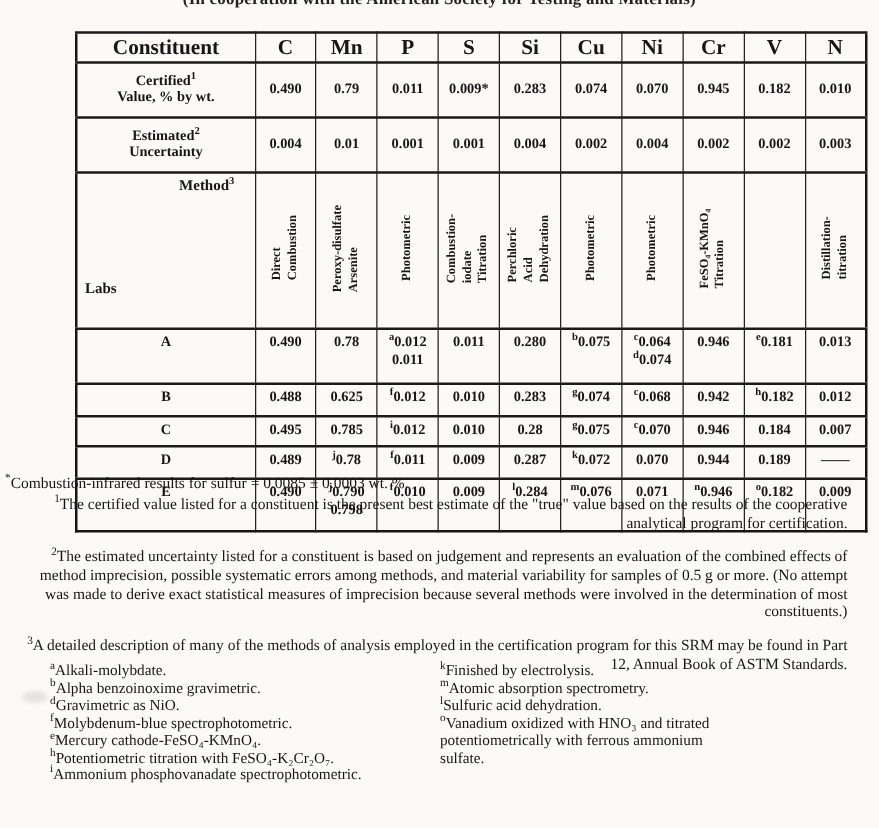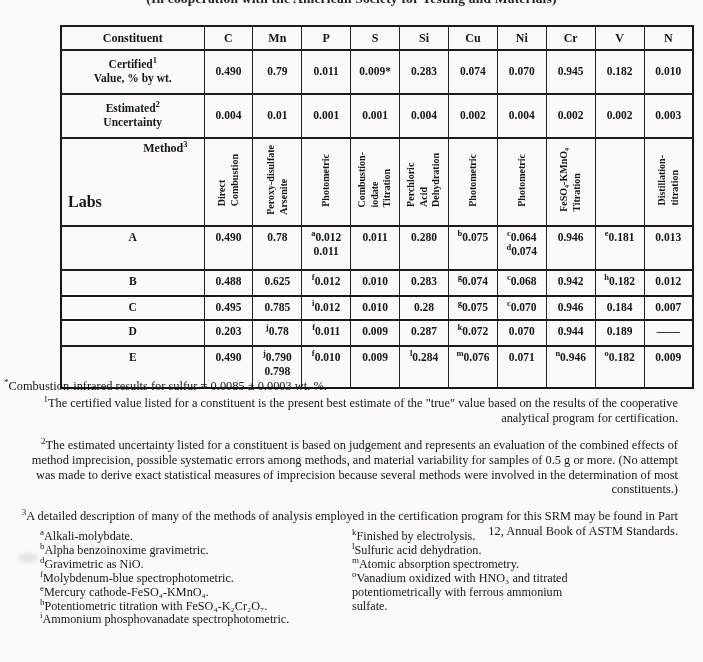"Constituent" #row-elements td { font-size: 12px -> 17px }
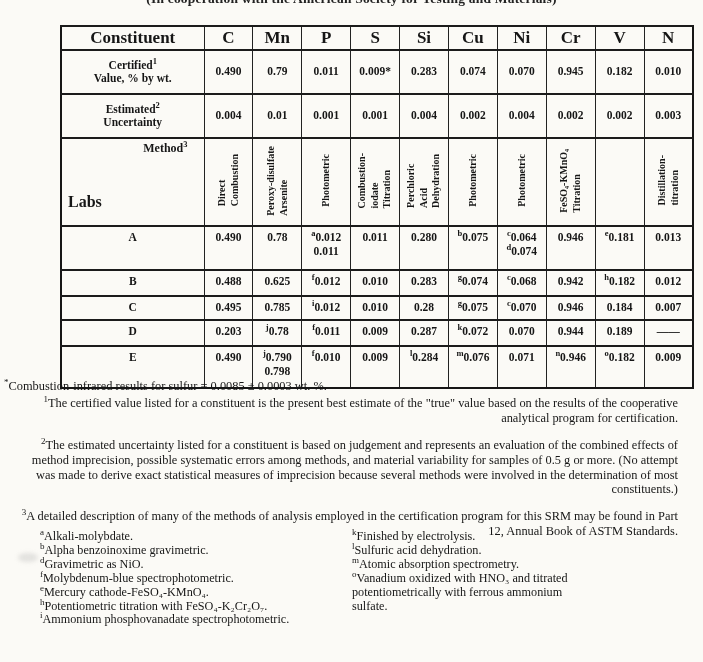"Method3" #row-method { height: 88px -> 125px }
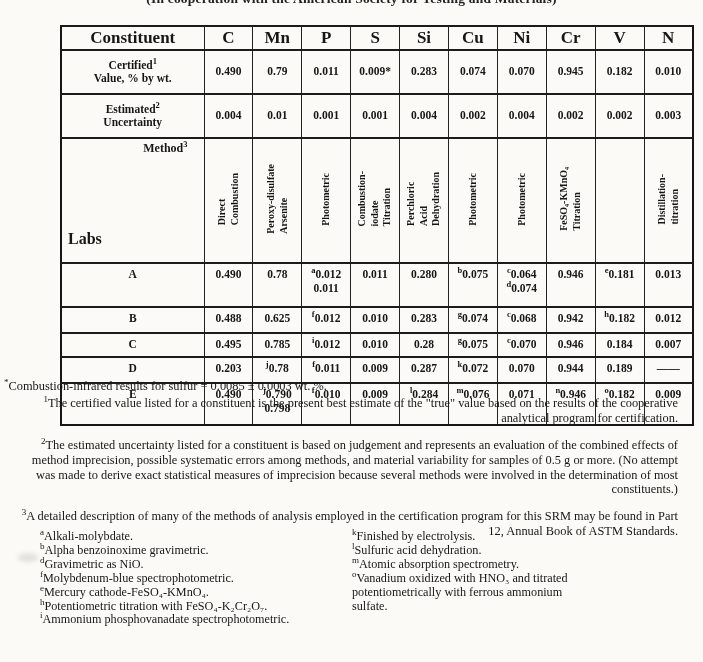"Labs" .corner-bottom { bottom: 14px -> 25px; font-size: 16px -> 12px }
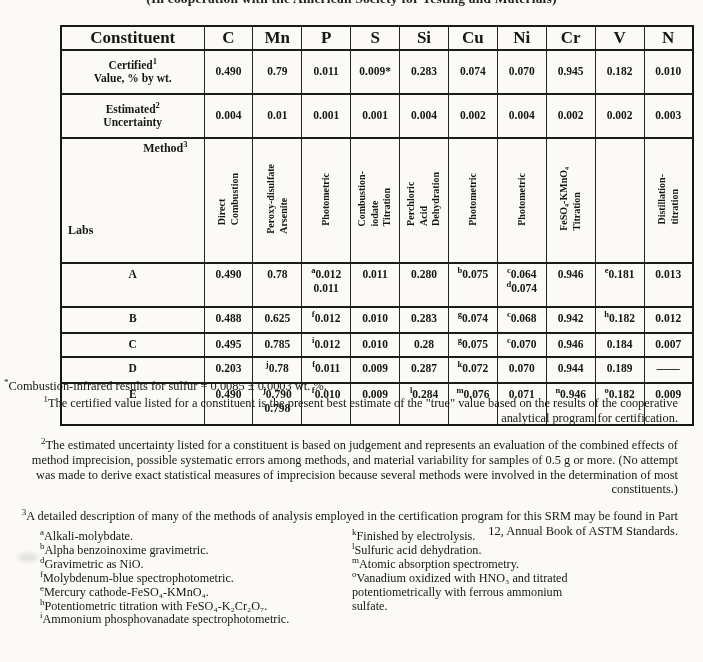"0.203" div { text: 0.203 -> 0.489 }
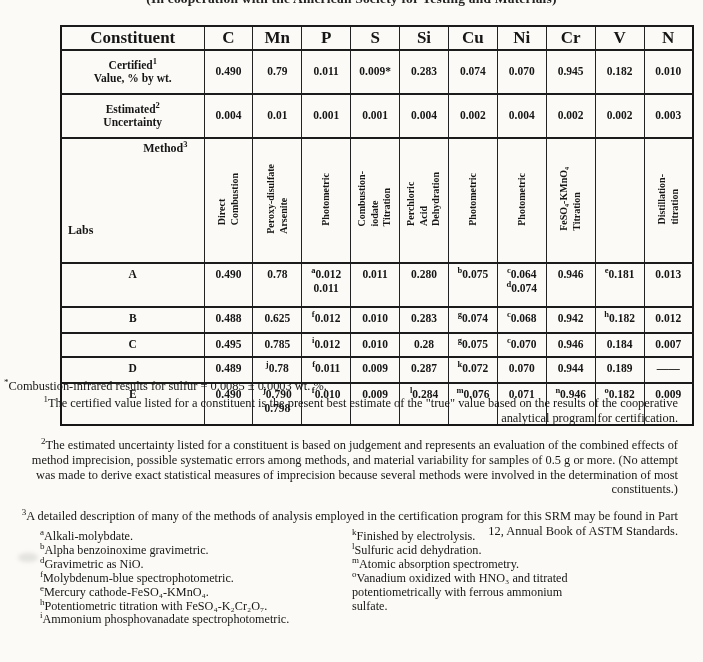"lSulfuric acid dehydration." div.letter-item { order: before "mAtomic absorption spectrometry." -> after "mAtomic absorption spectrometry." }
